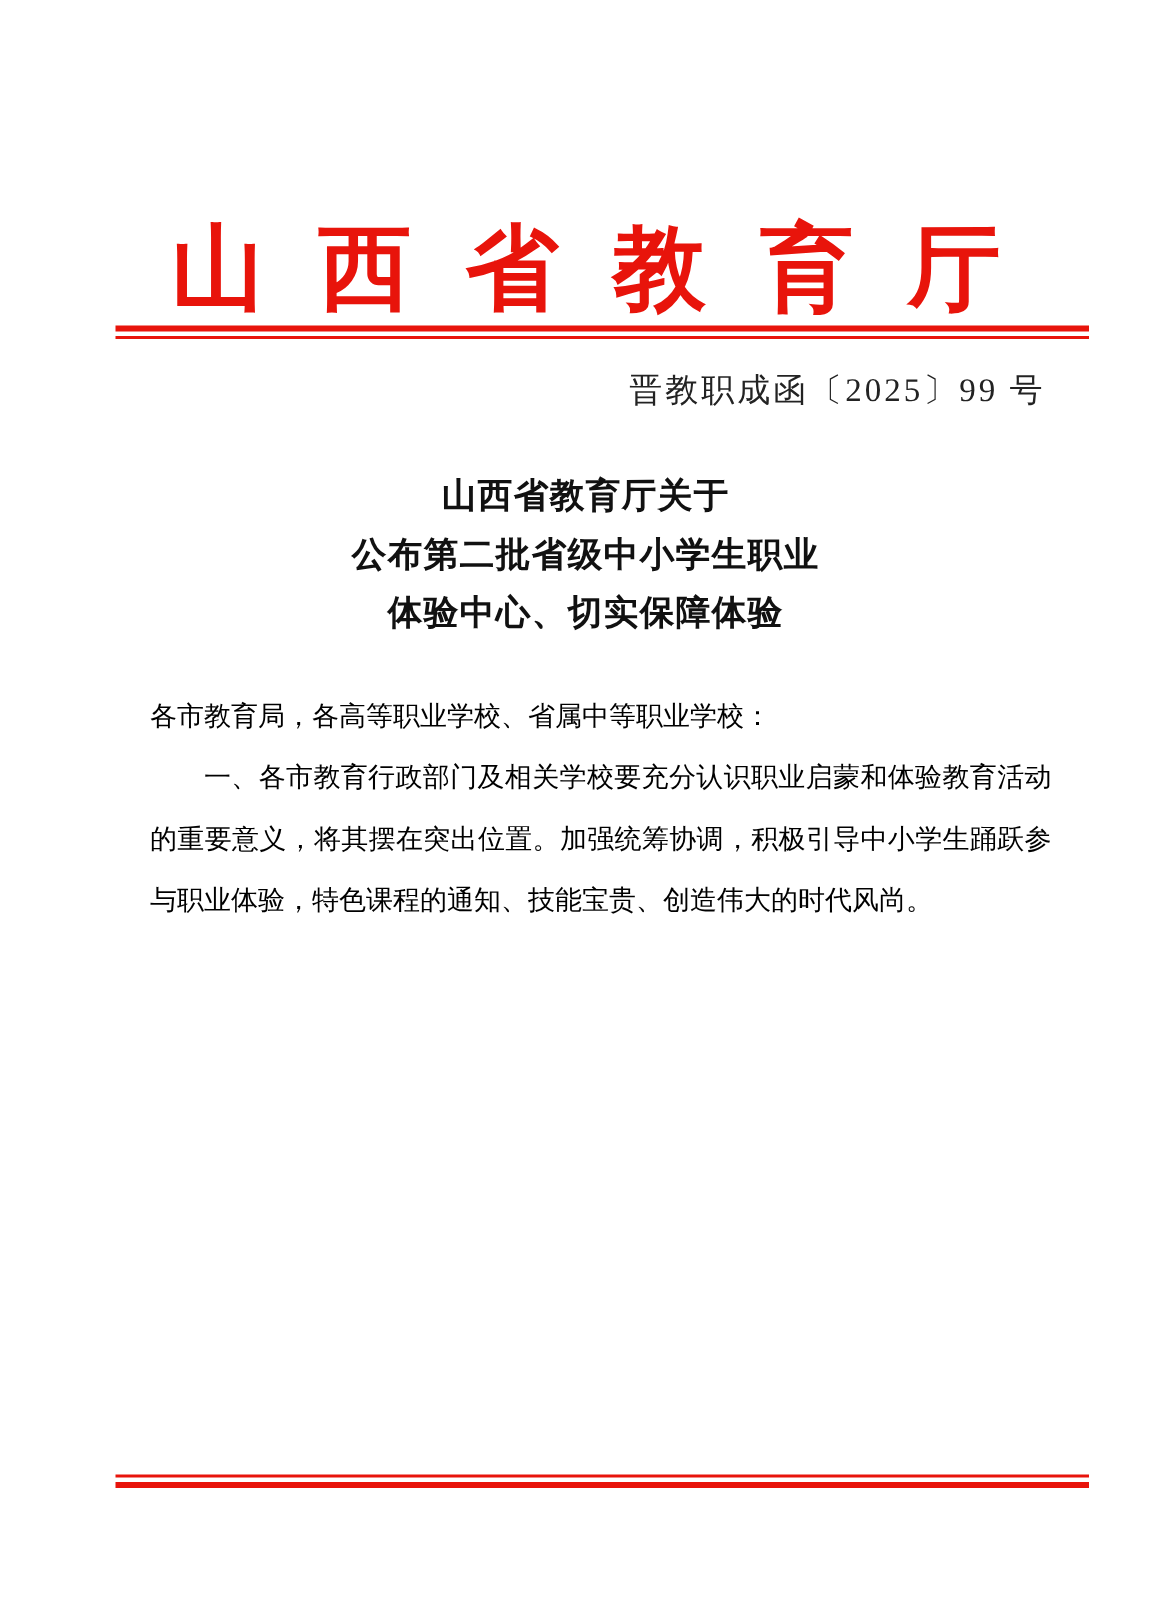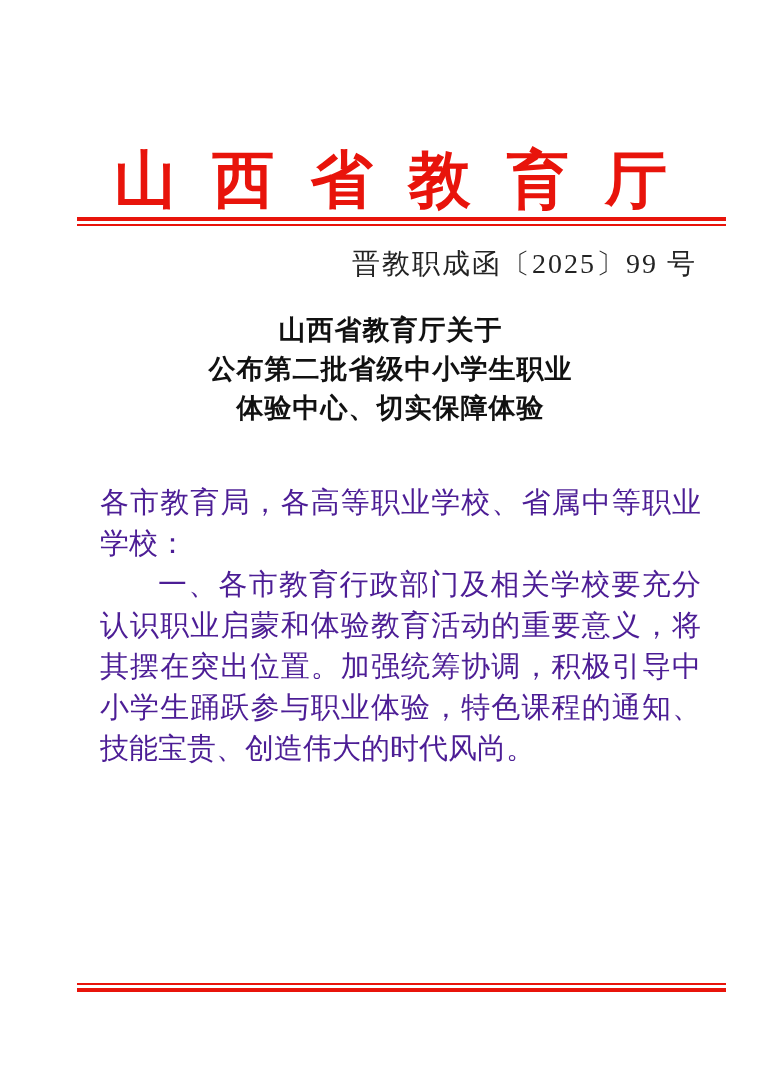"晋教职成函〔2025〕99 号" .doc-number { font-size: 28px -> 22px }
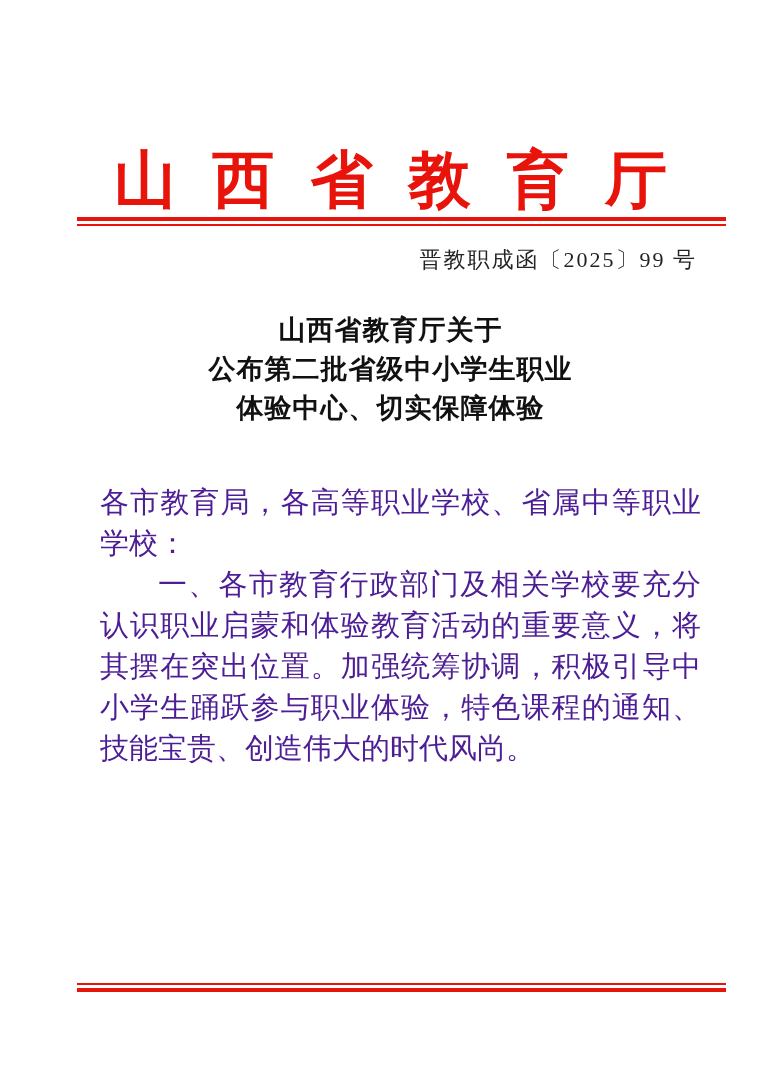"山西省教育厅关于" .title { font-size: 27px -> 23px }
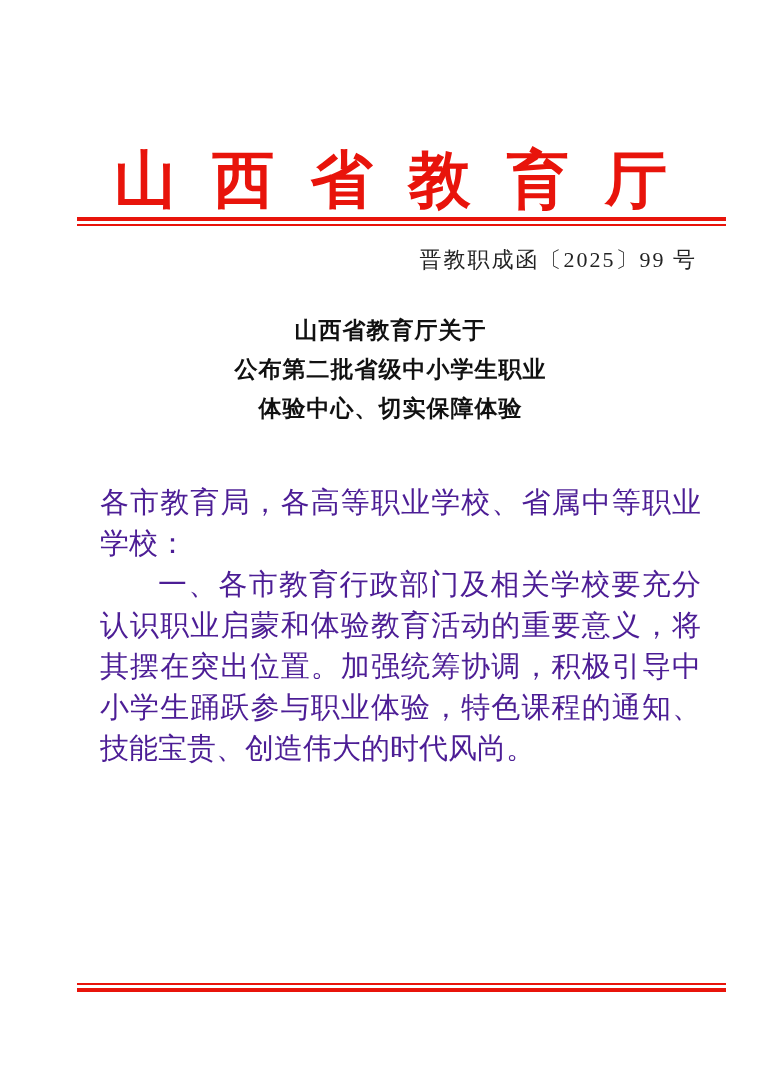"各市教育局，各高等职业学校、省属中等职业学校：" .body-text { color: #4c1d95 -> #000000; font-size: 29px -> 18px; margin-top: 25px -> none }
